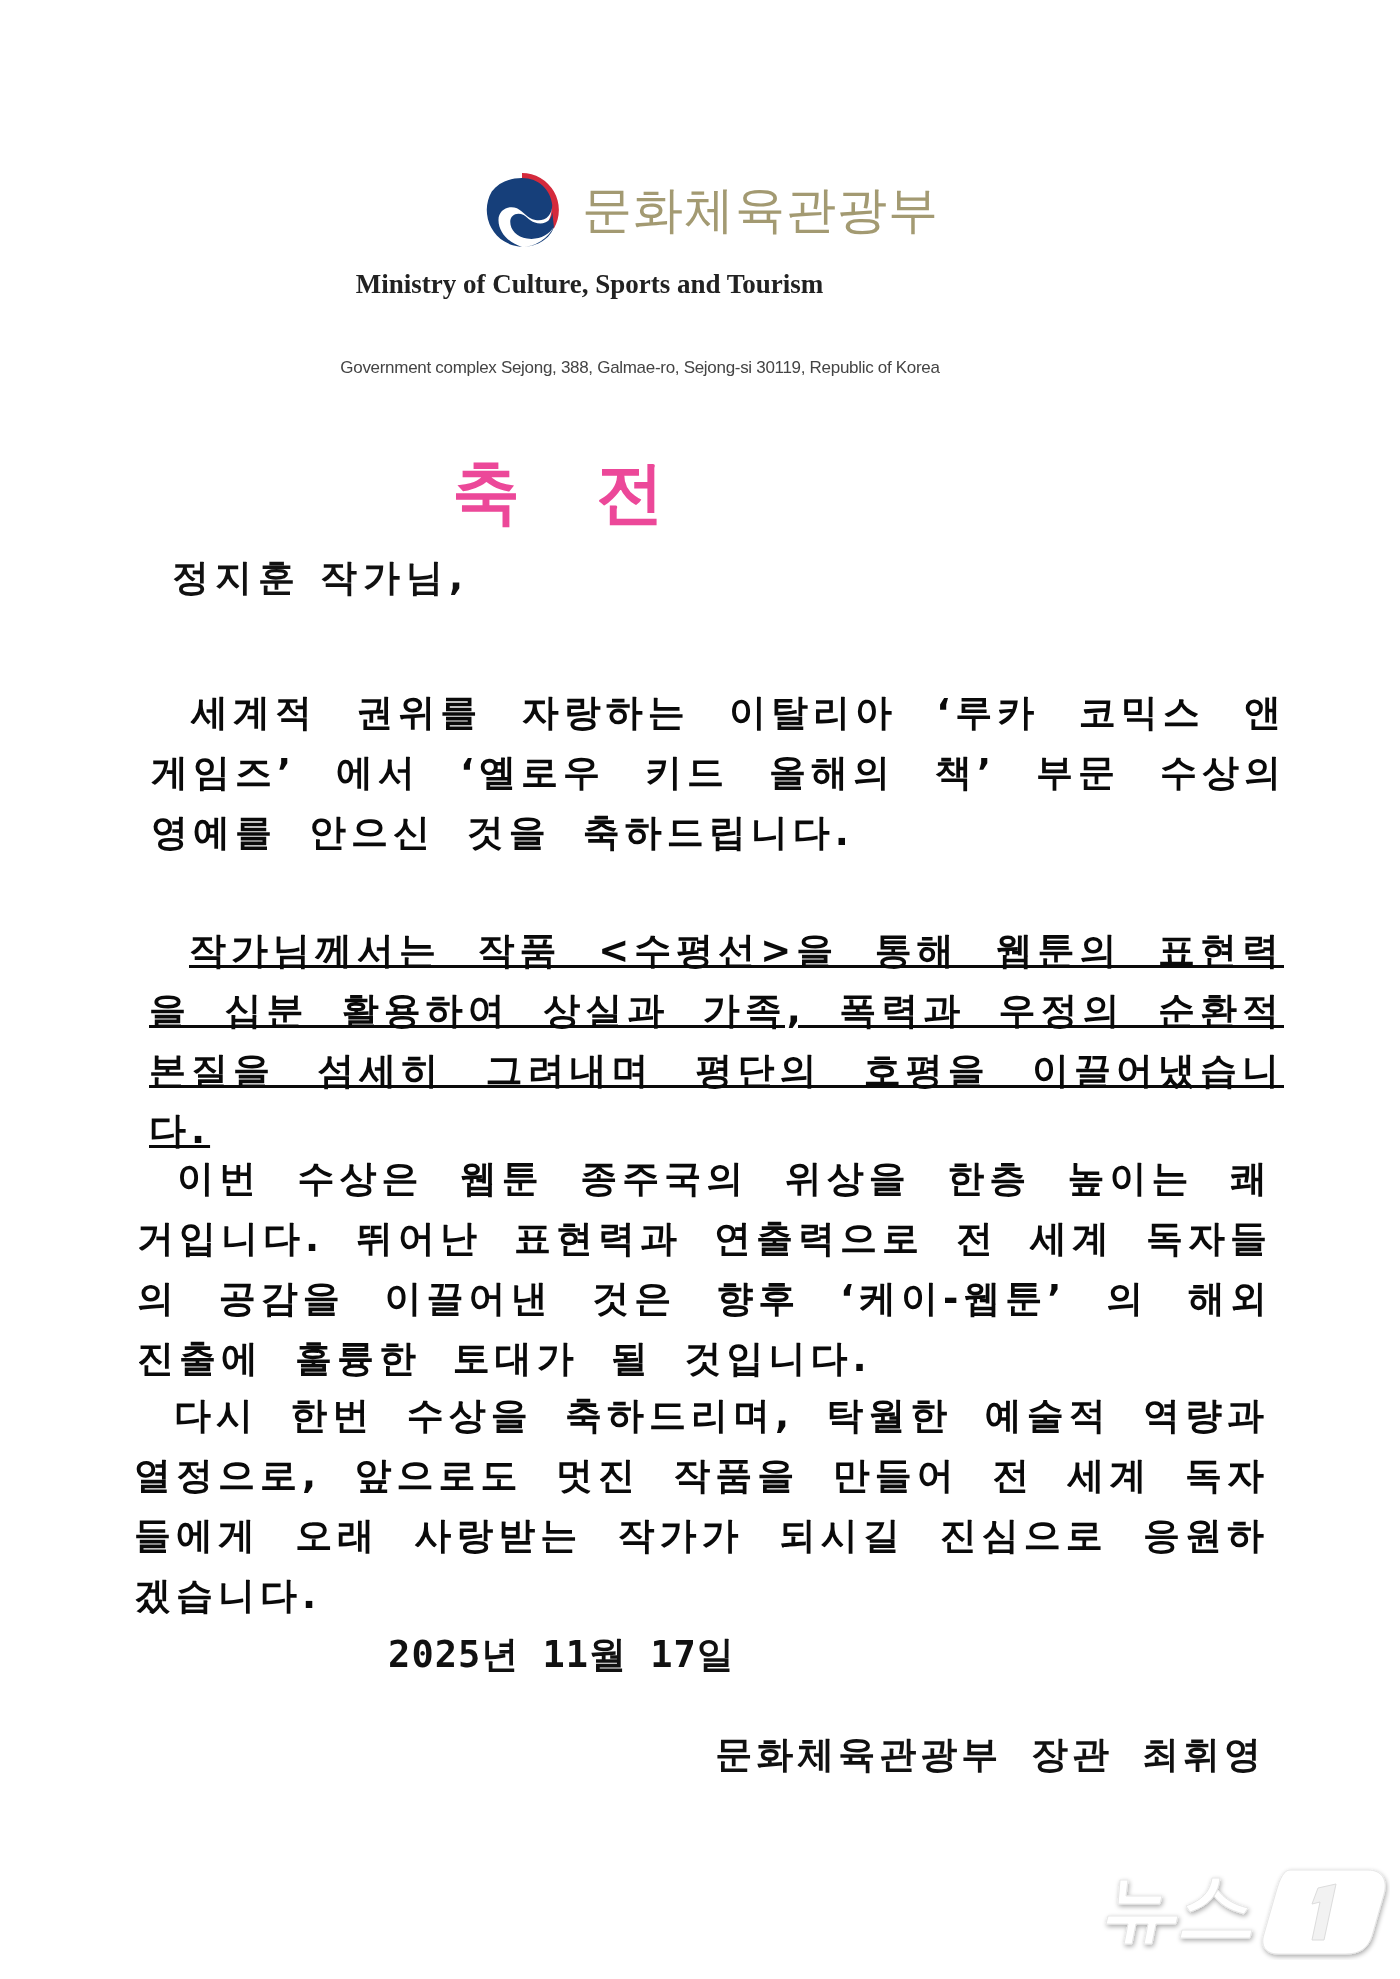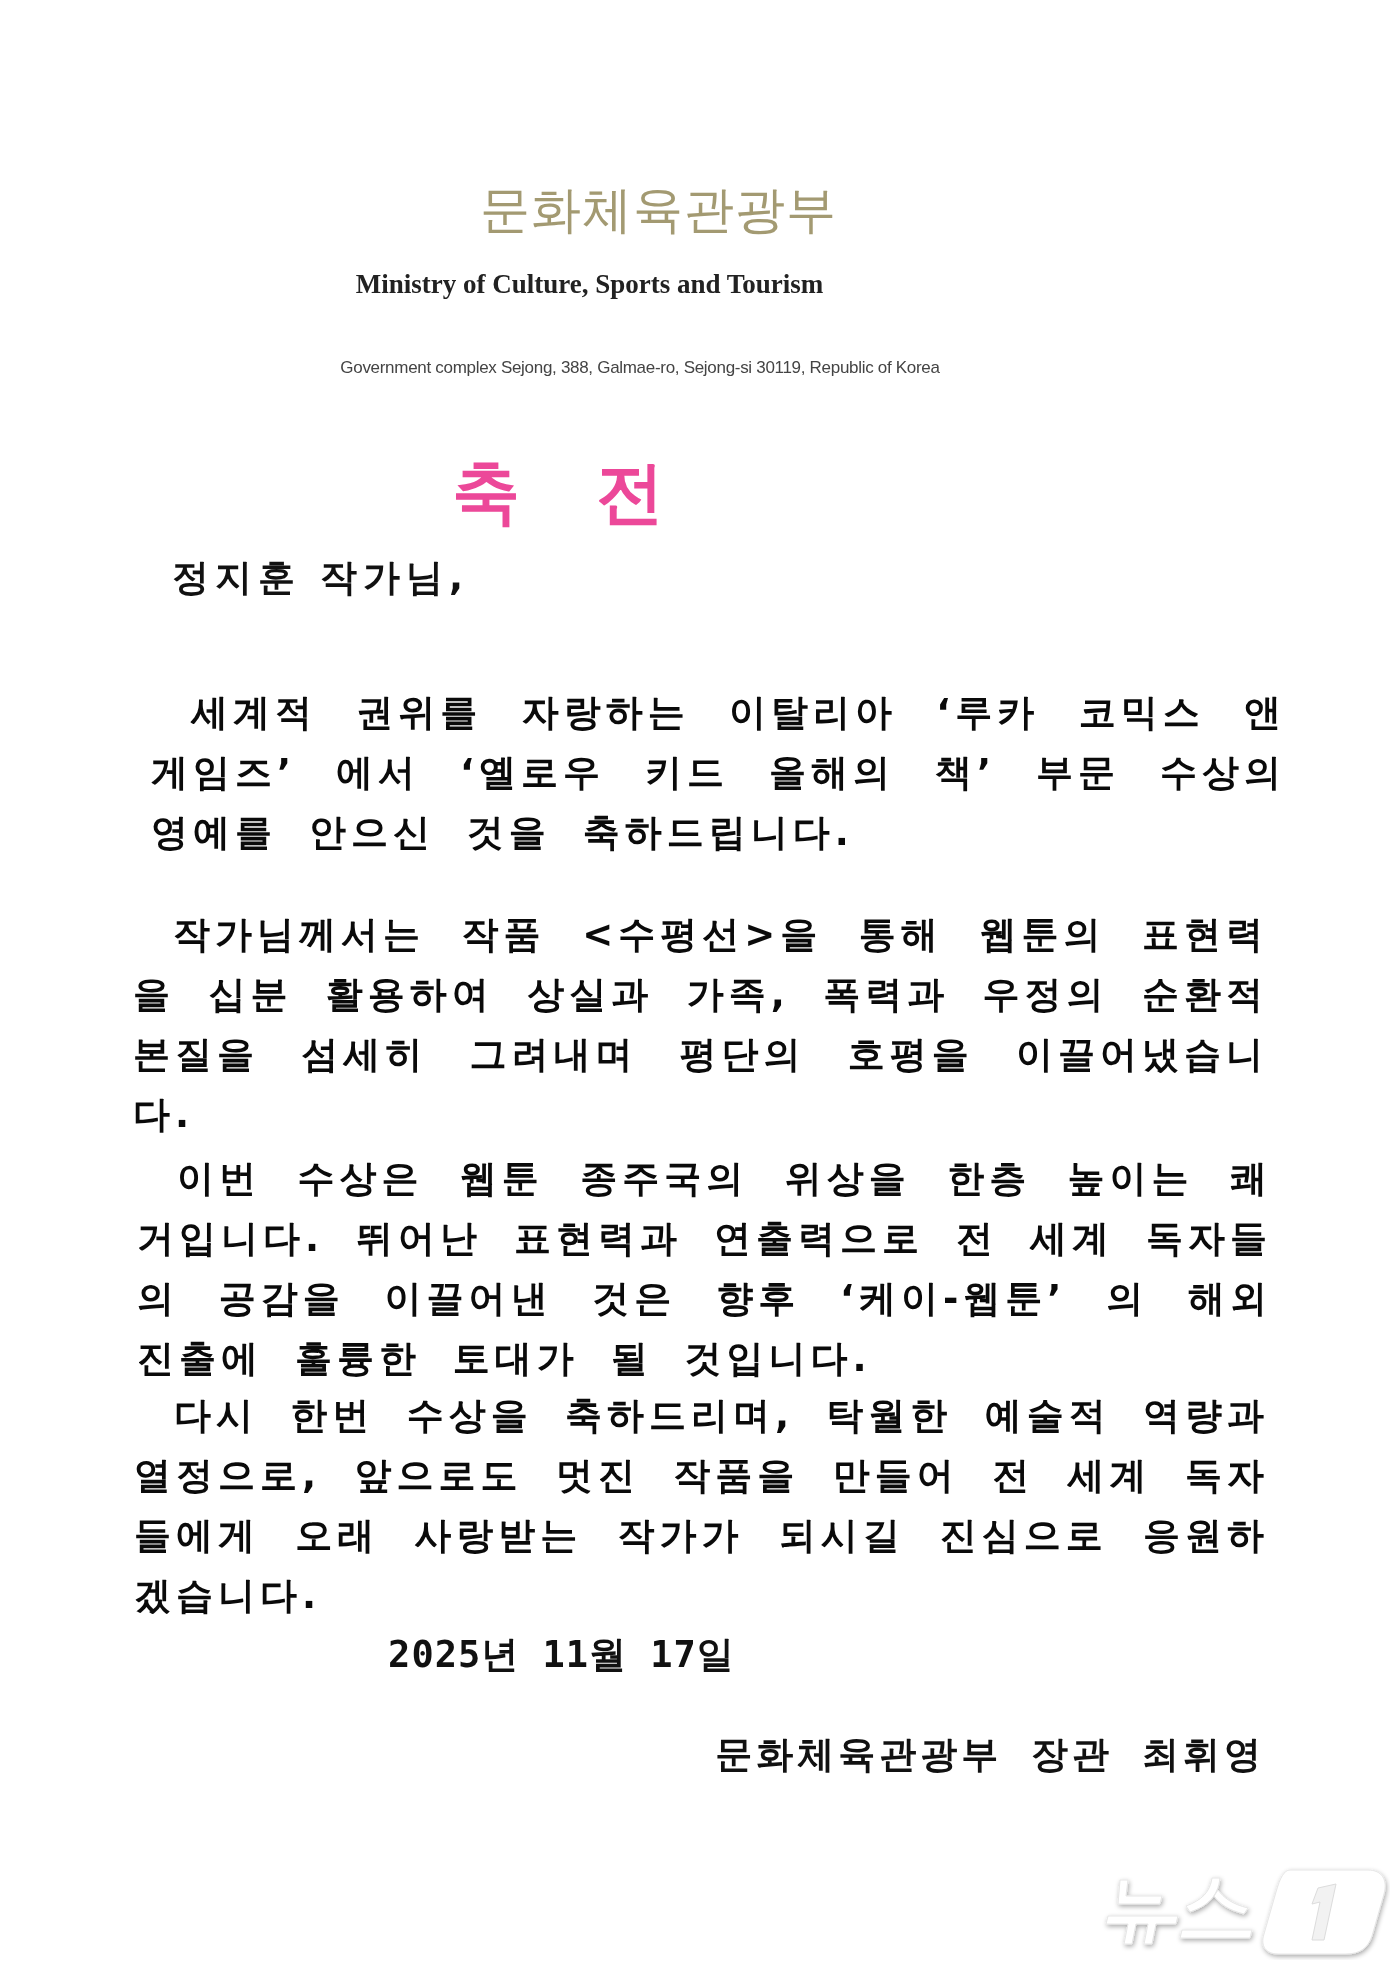"문화체육관광부" .logo-row { flex-direction: column -> none }
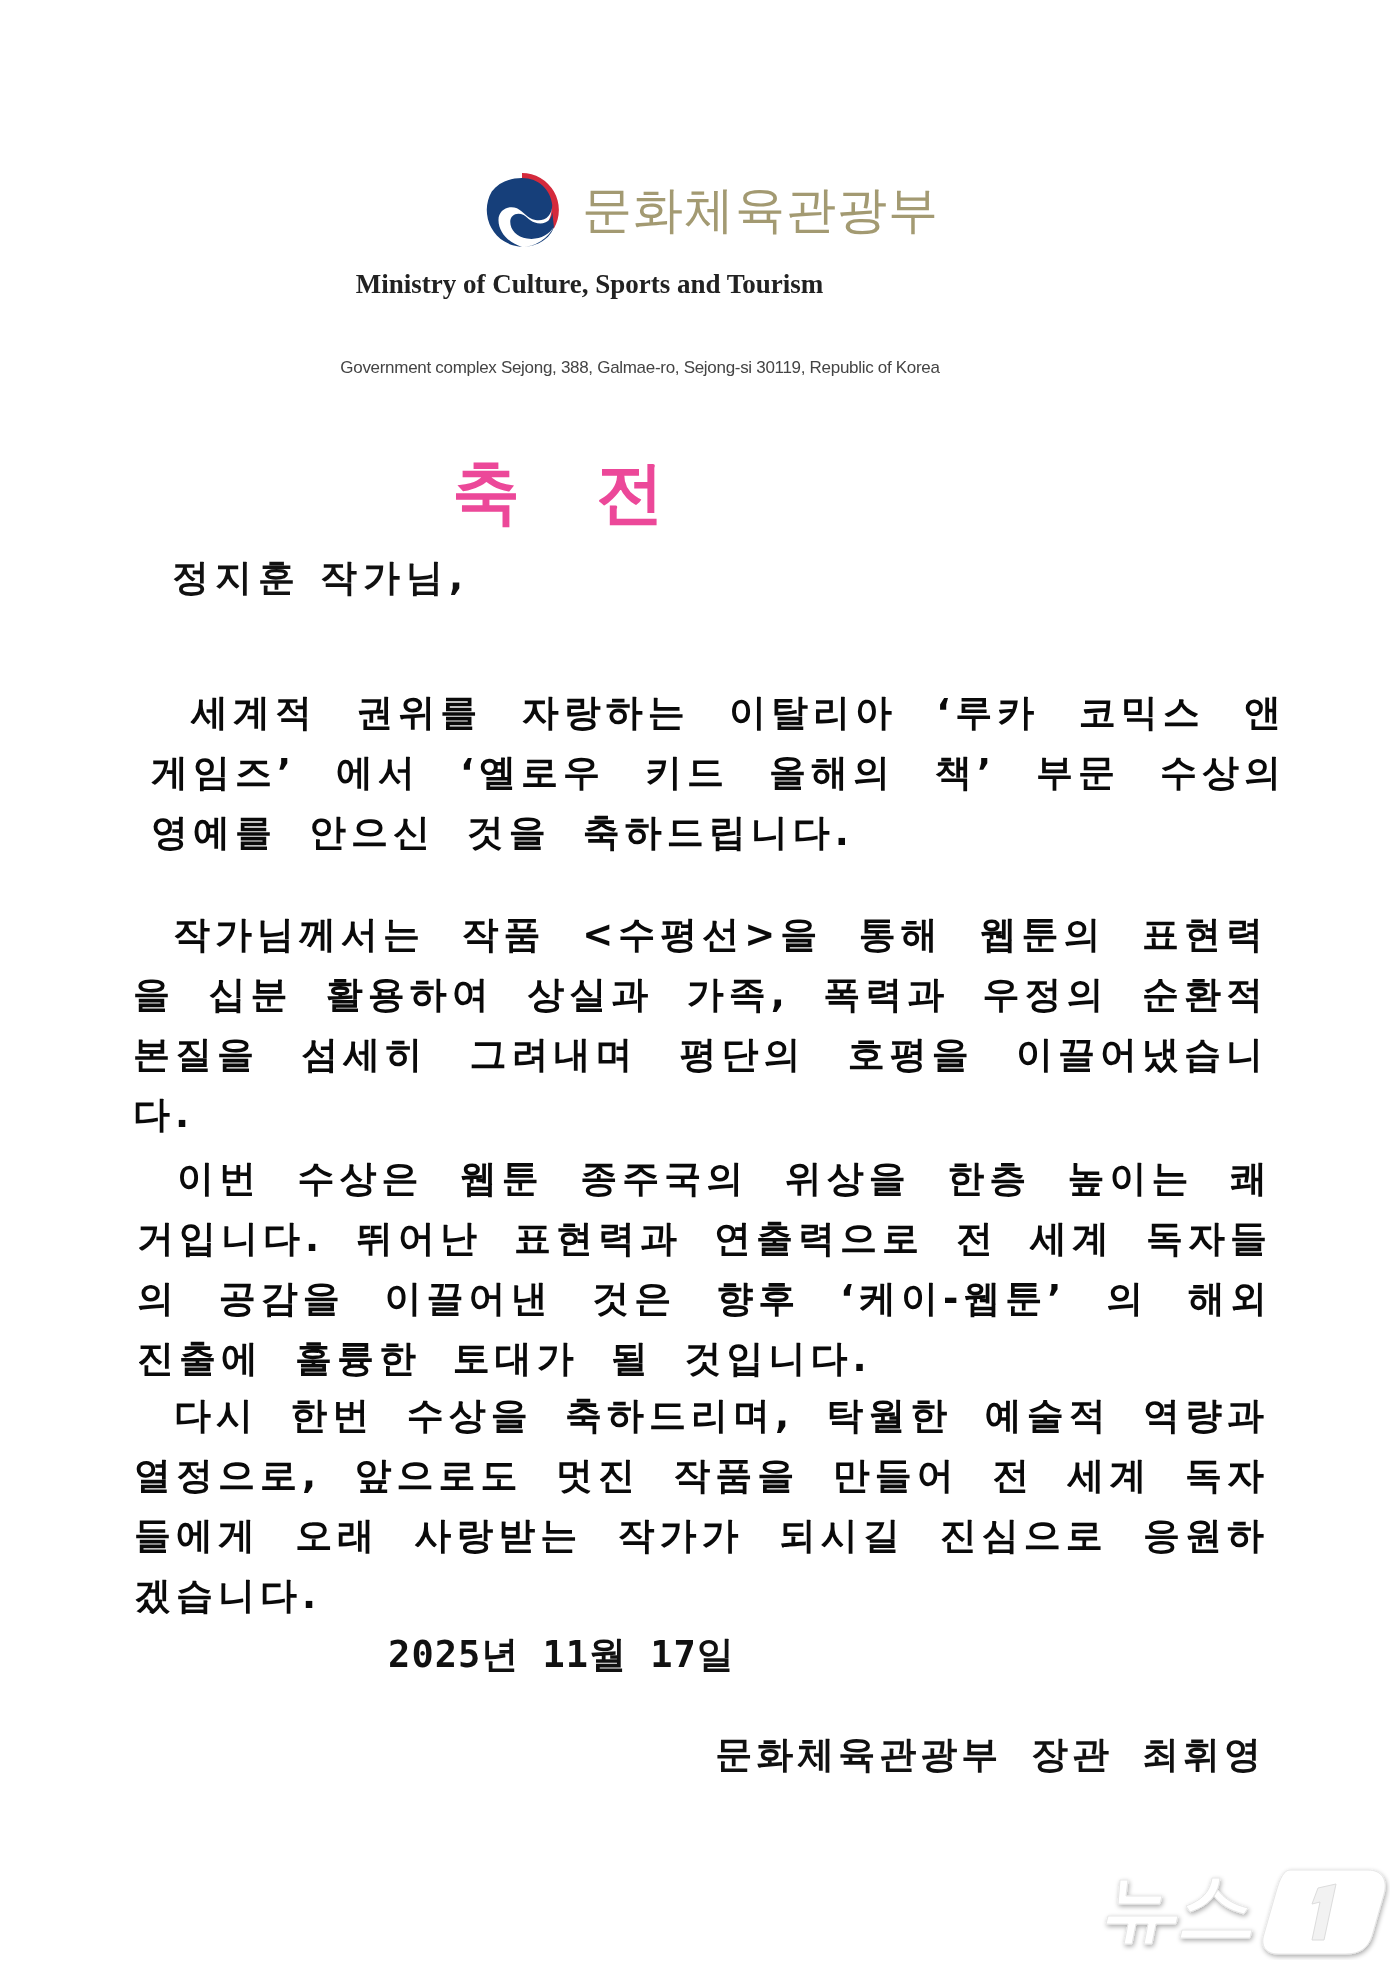"작가님께서는 작품 <수평선>을 통해 웹툰의" p.paragraph { margin: 0 -> 16px; text-decoration: none -> underline }
